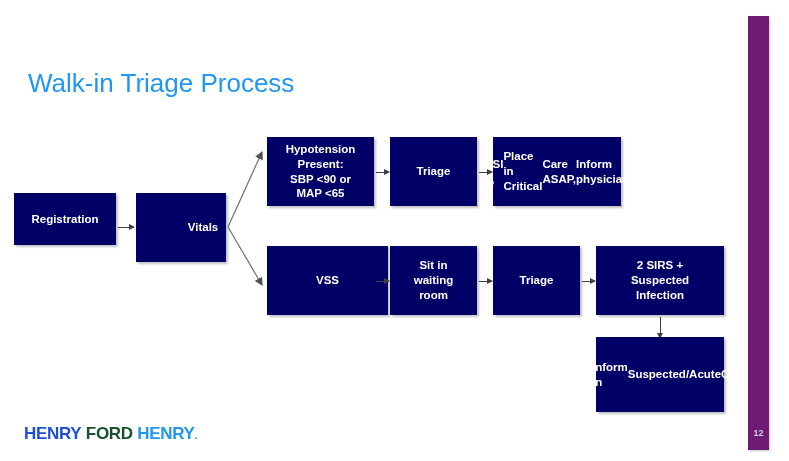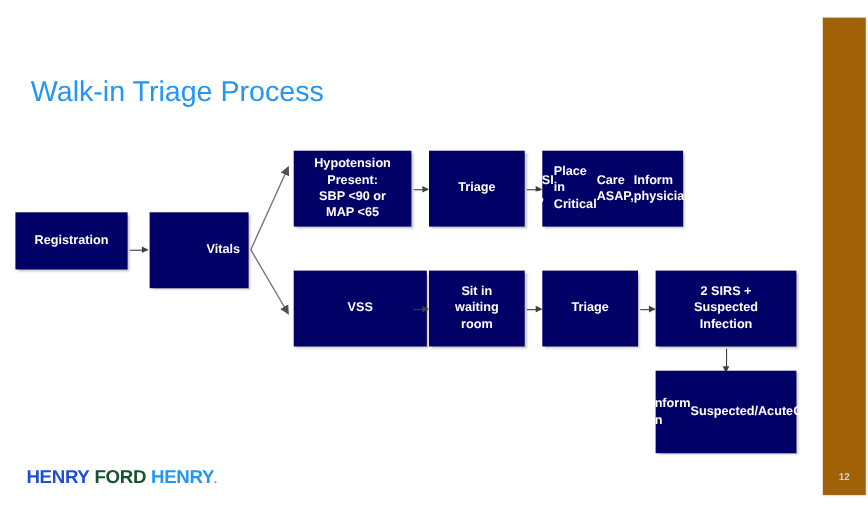"12" #side-bar { background: #a16207 -> #701a75; width: 39px -> 21px }
